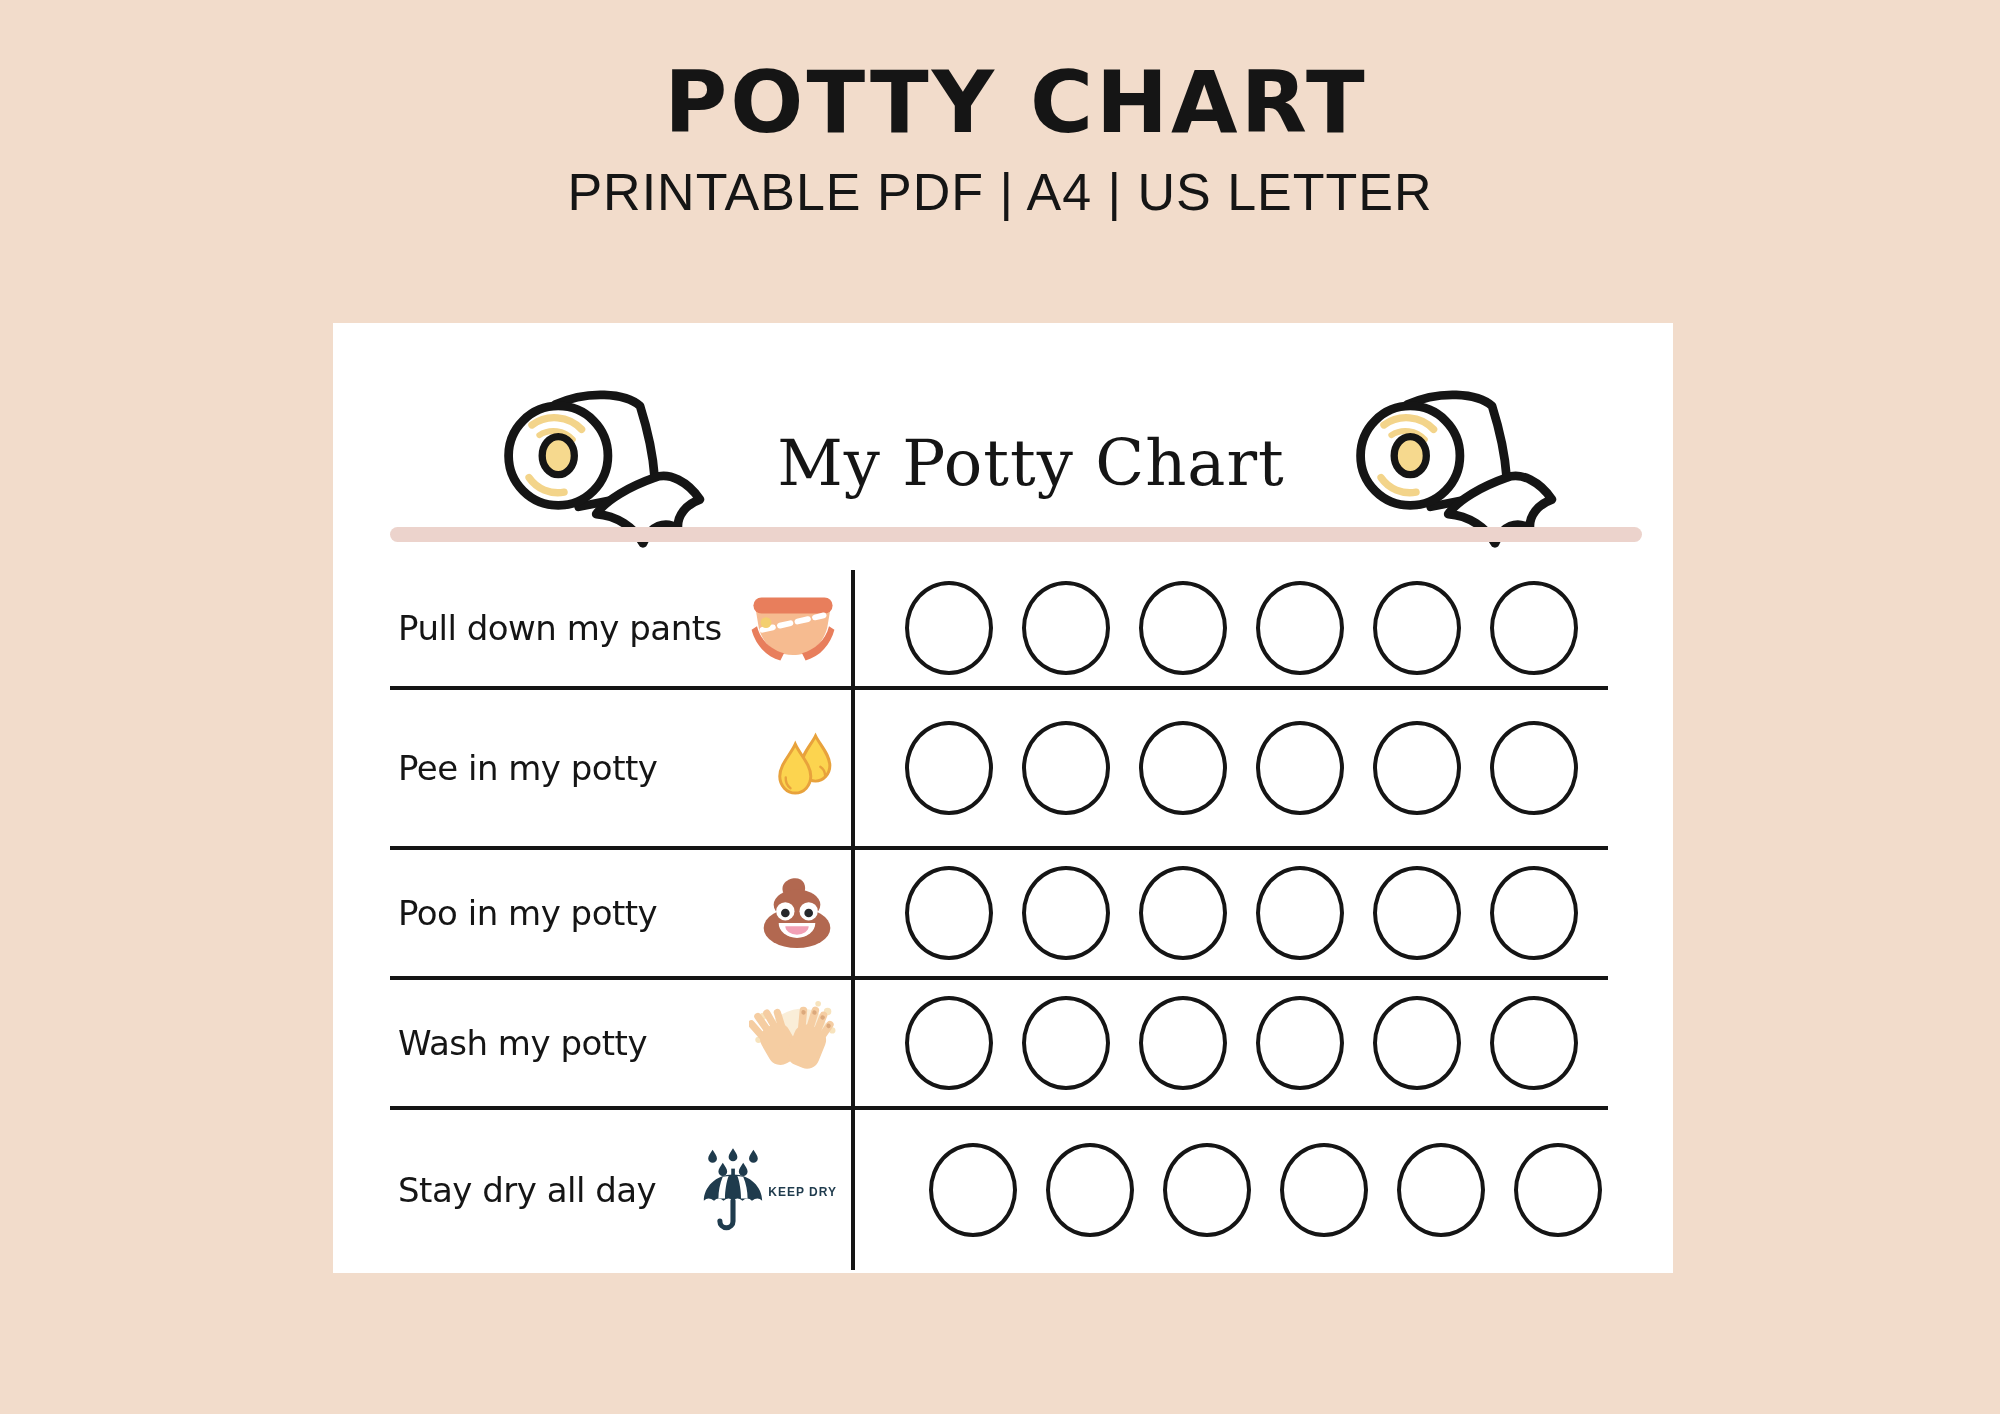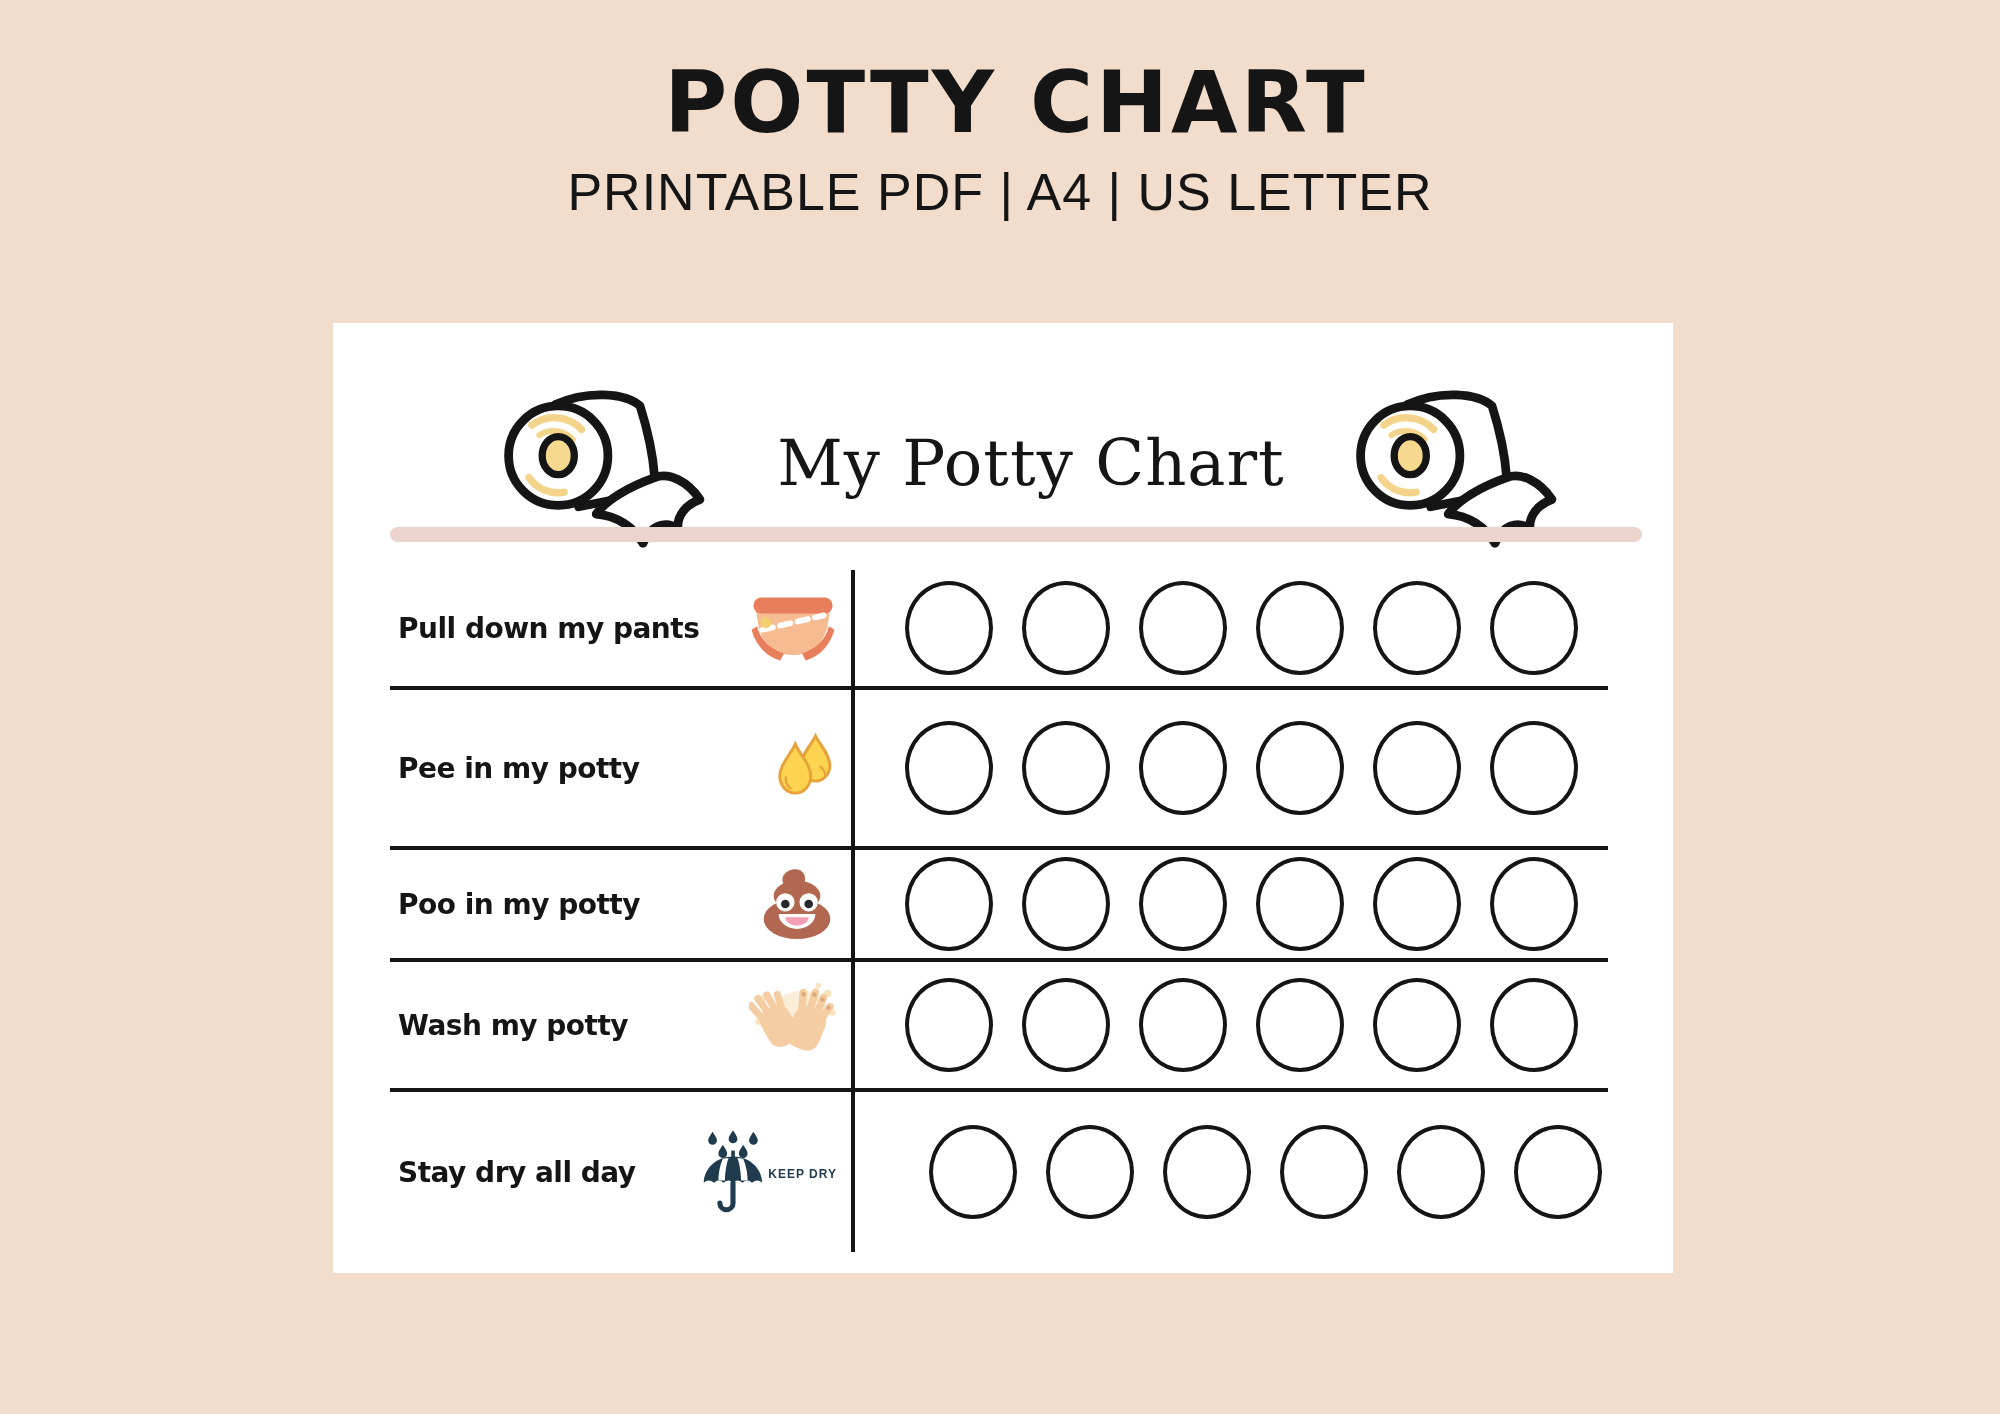"Pull down my pants" .row-label { font-size: 28px -> 34px; font-weight: bold -> none }
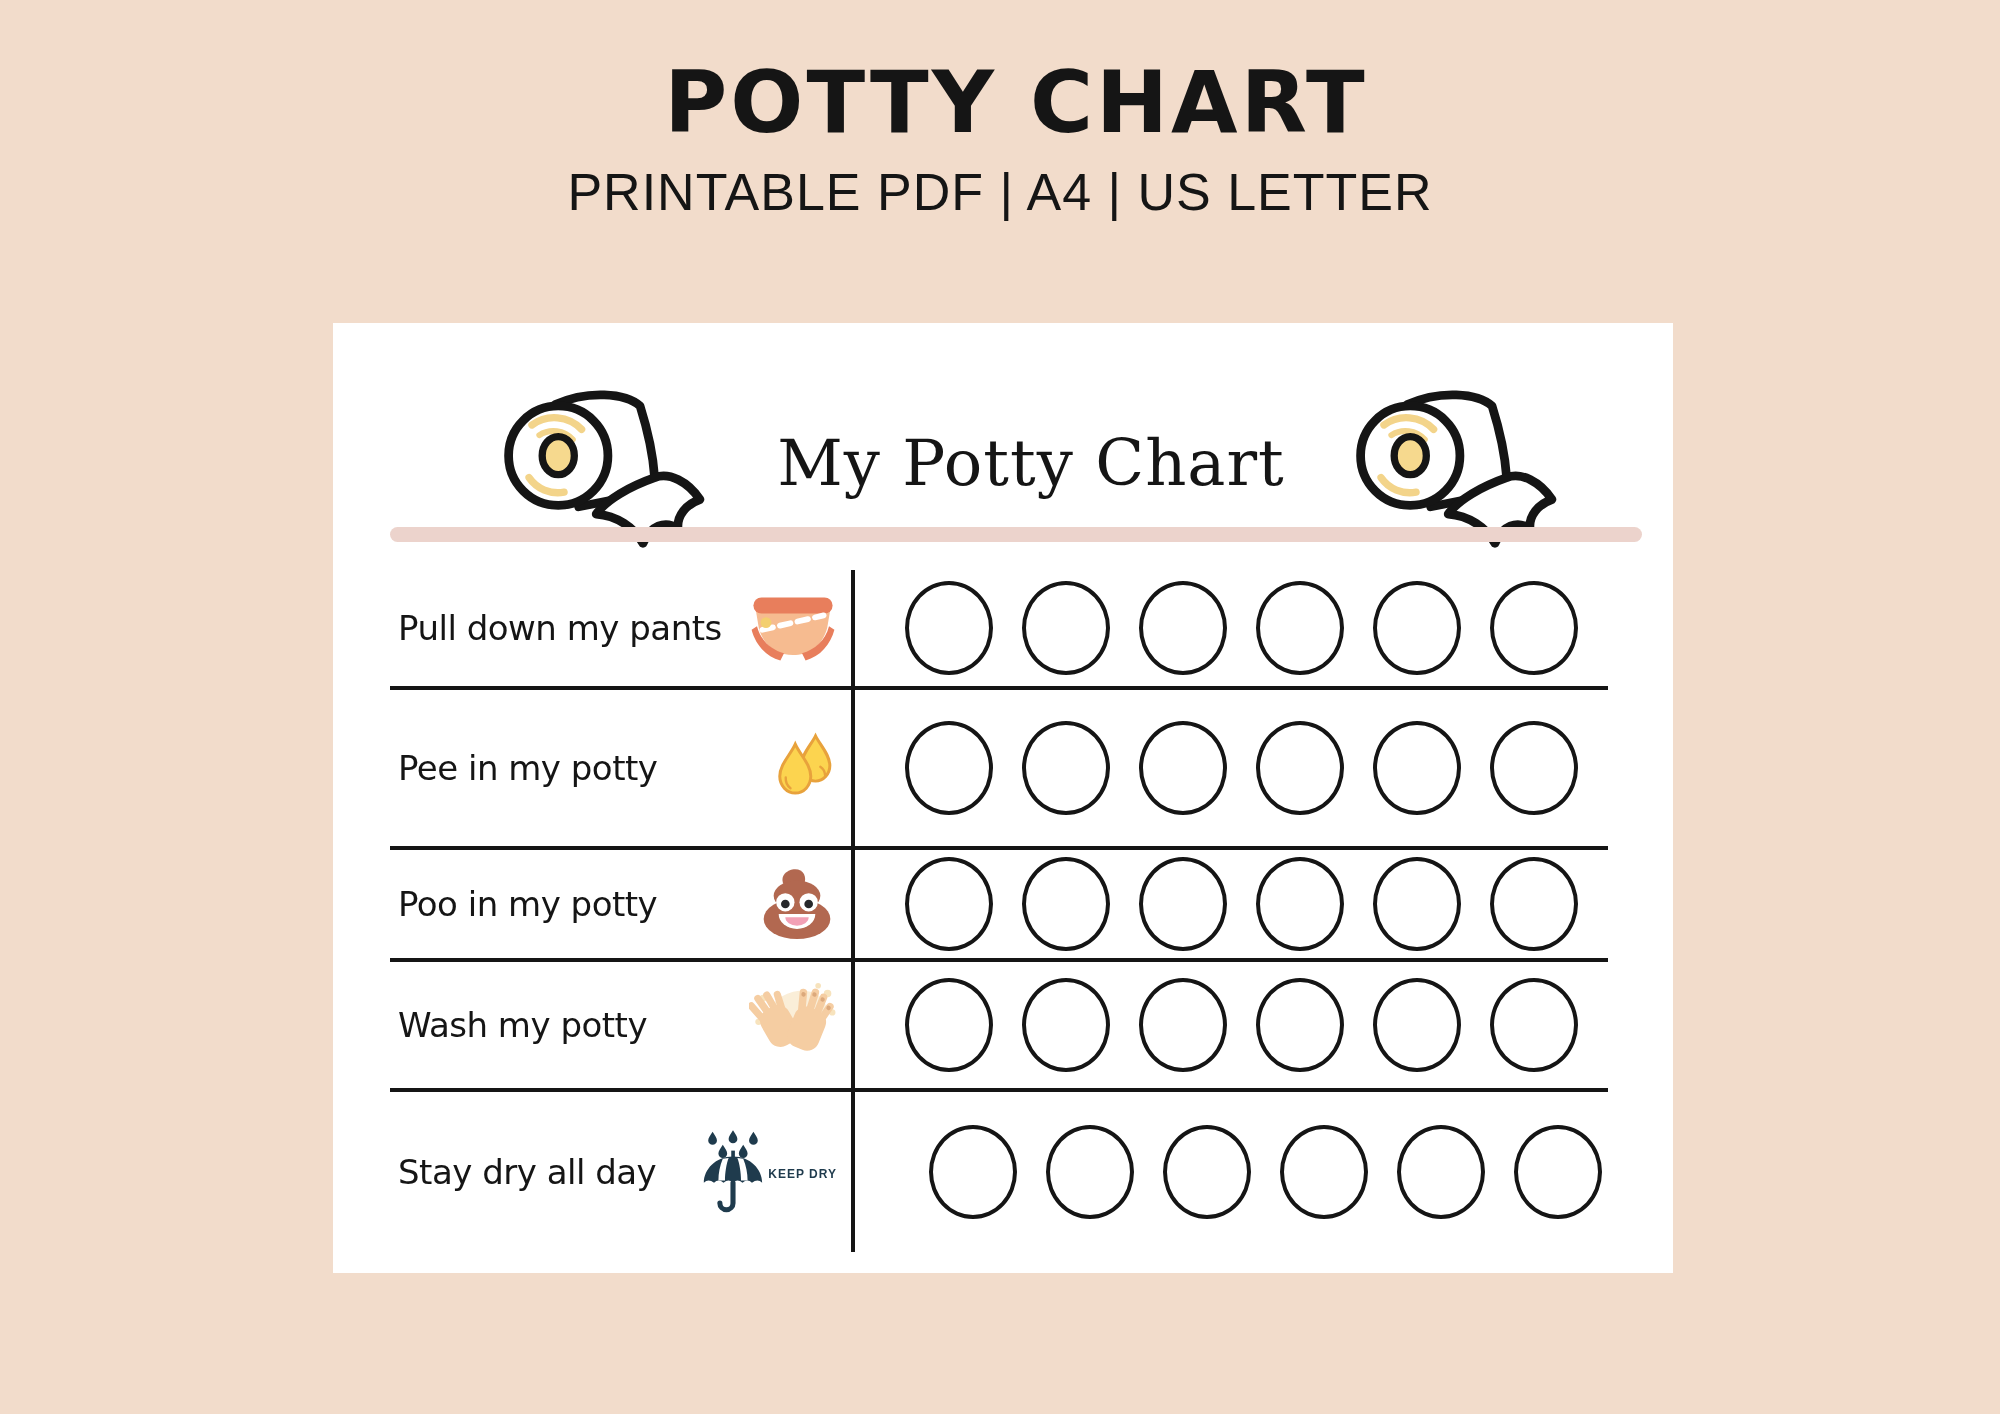"Poo in my potty" .r3 { height: 112px -> 130px }
